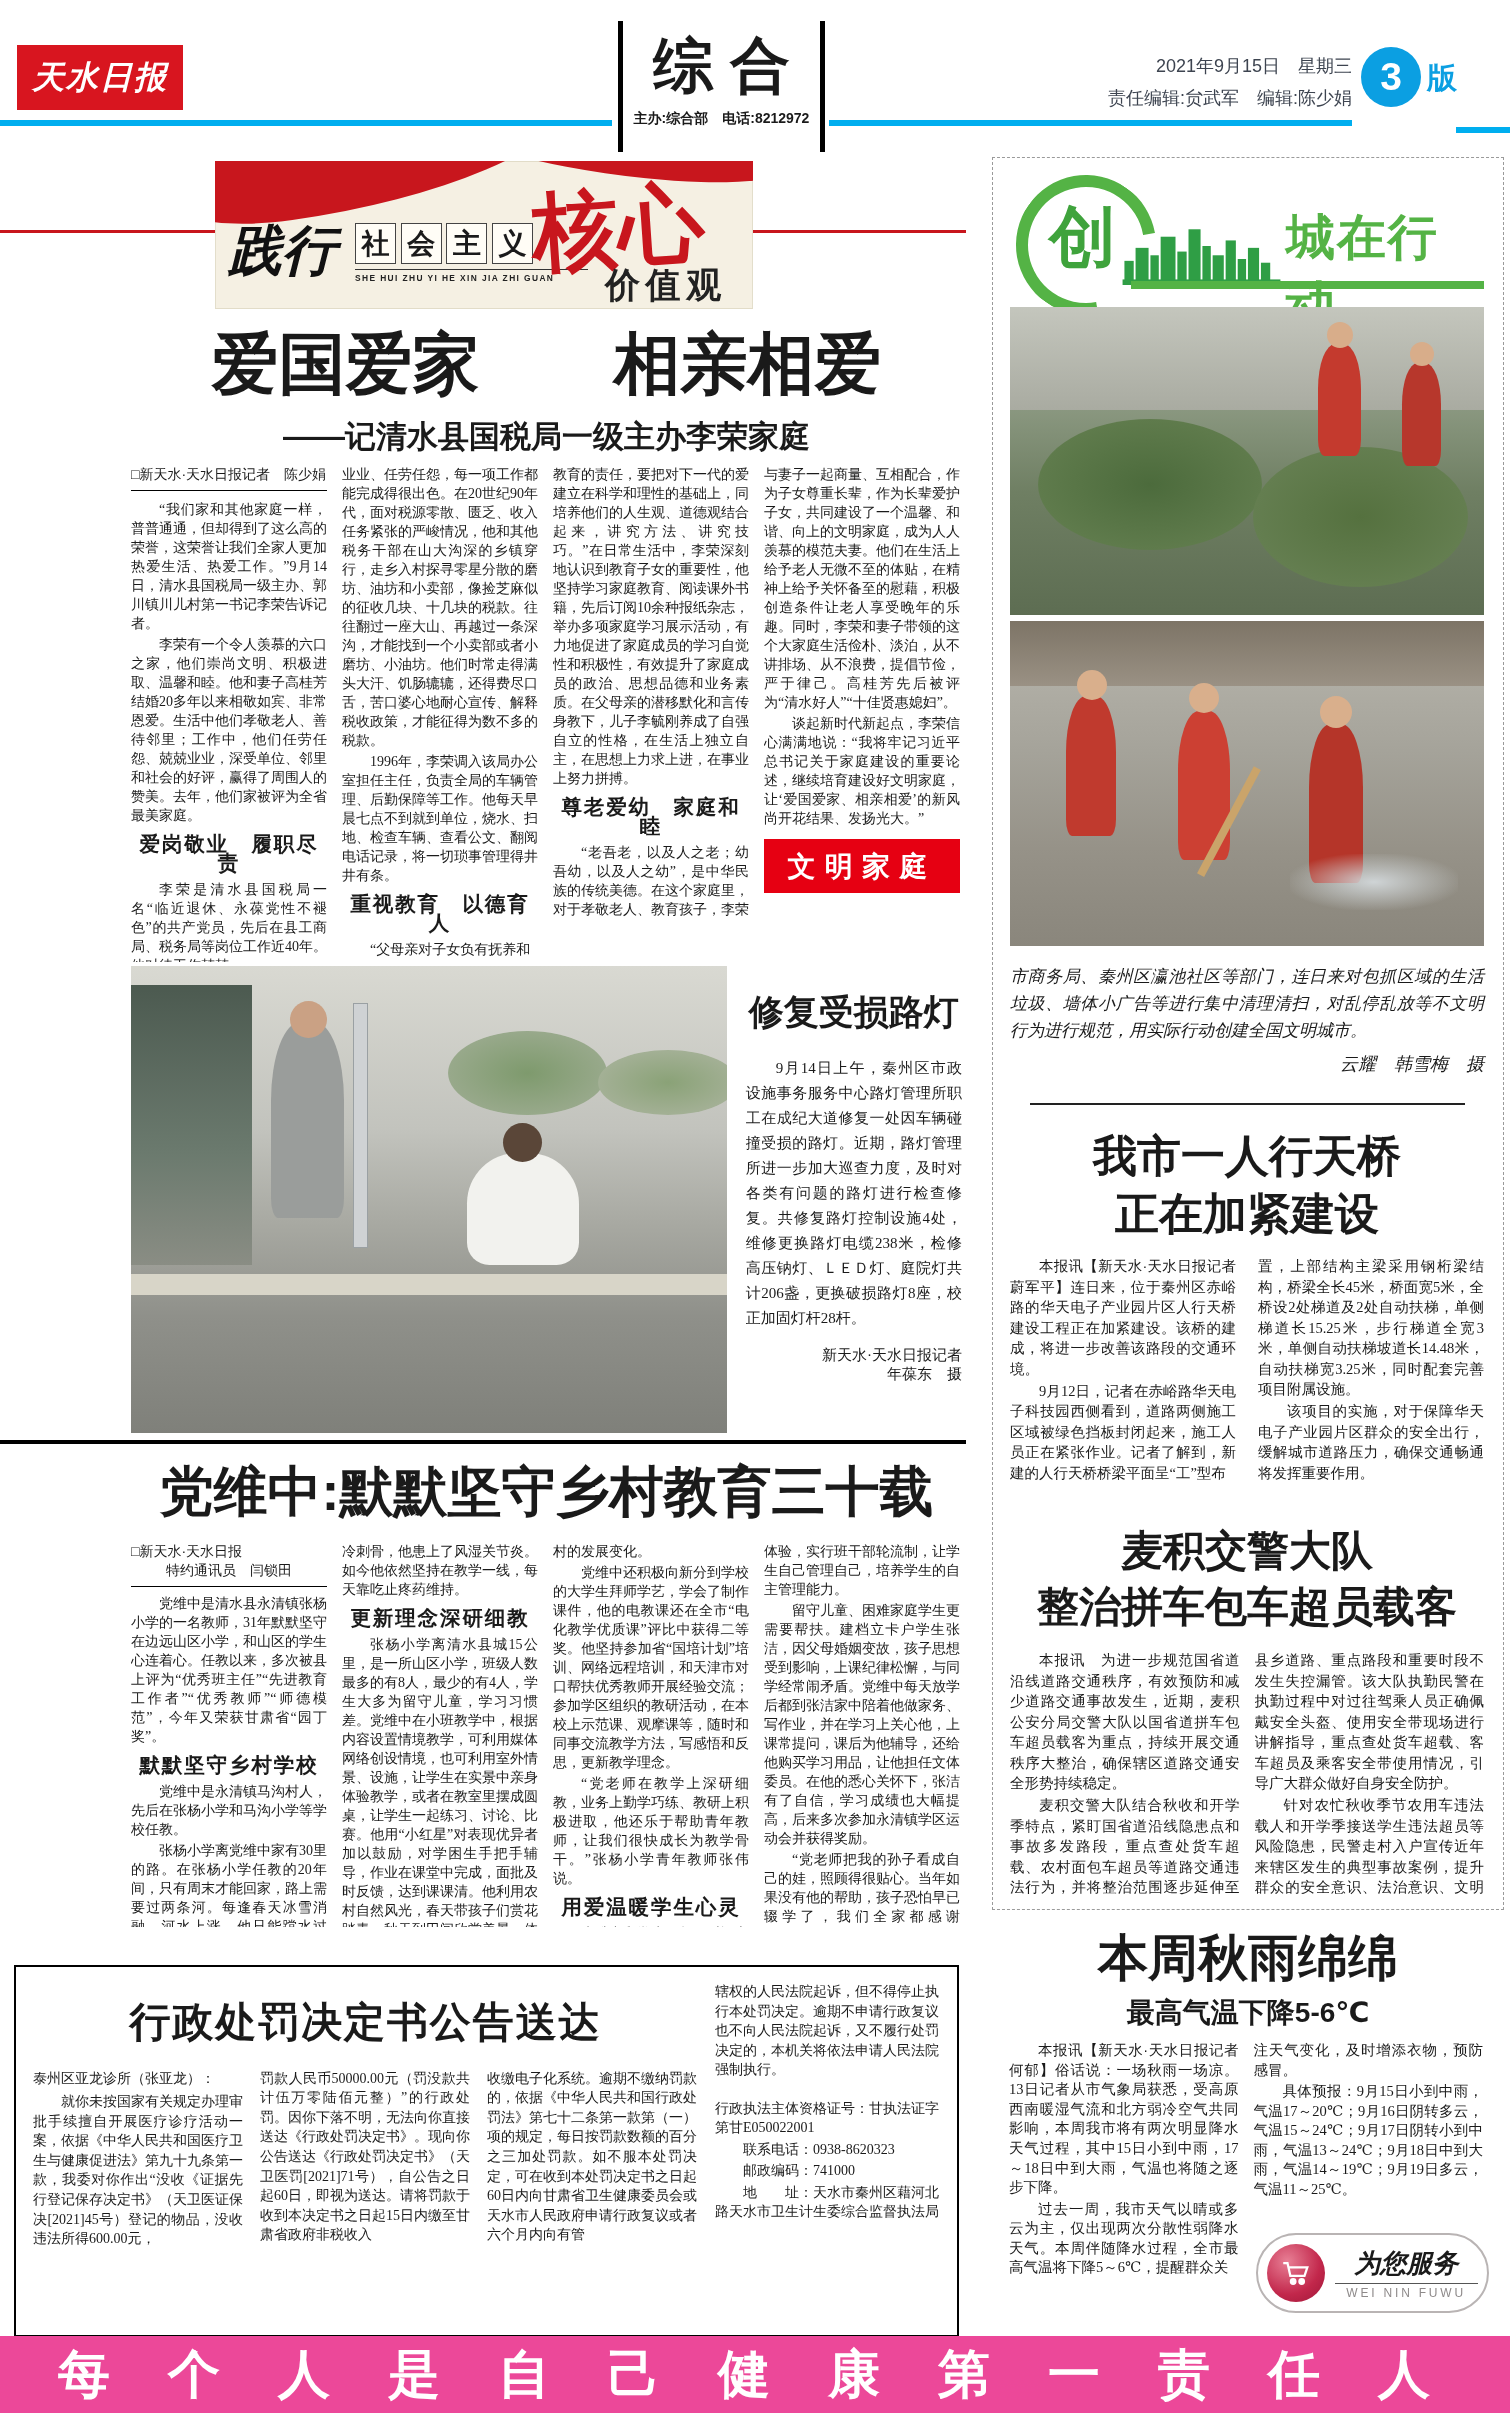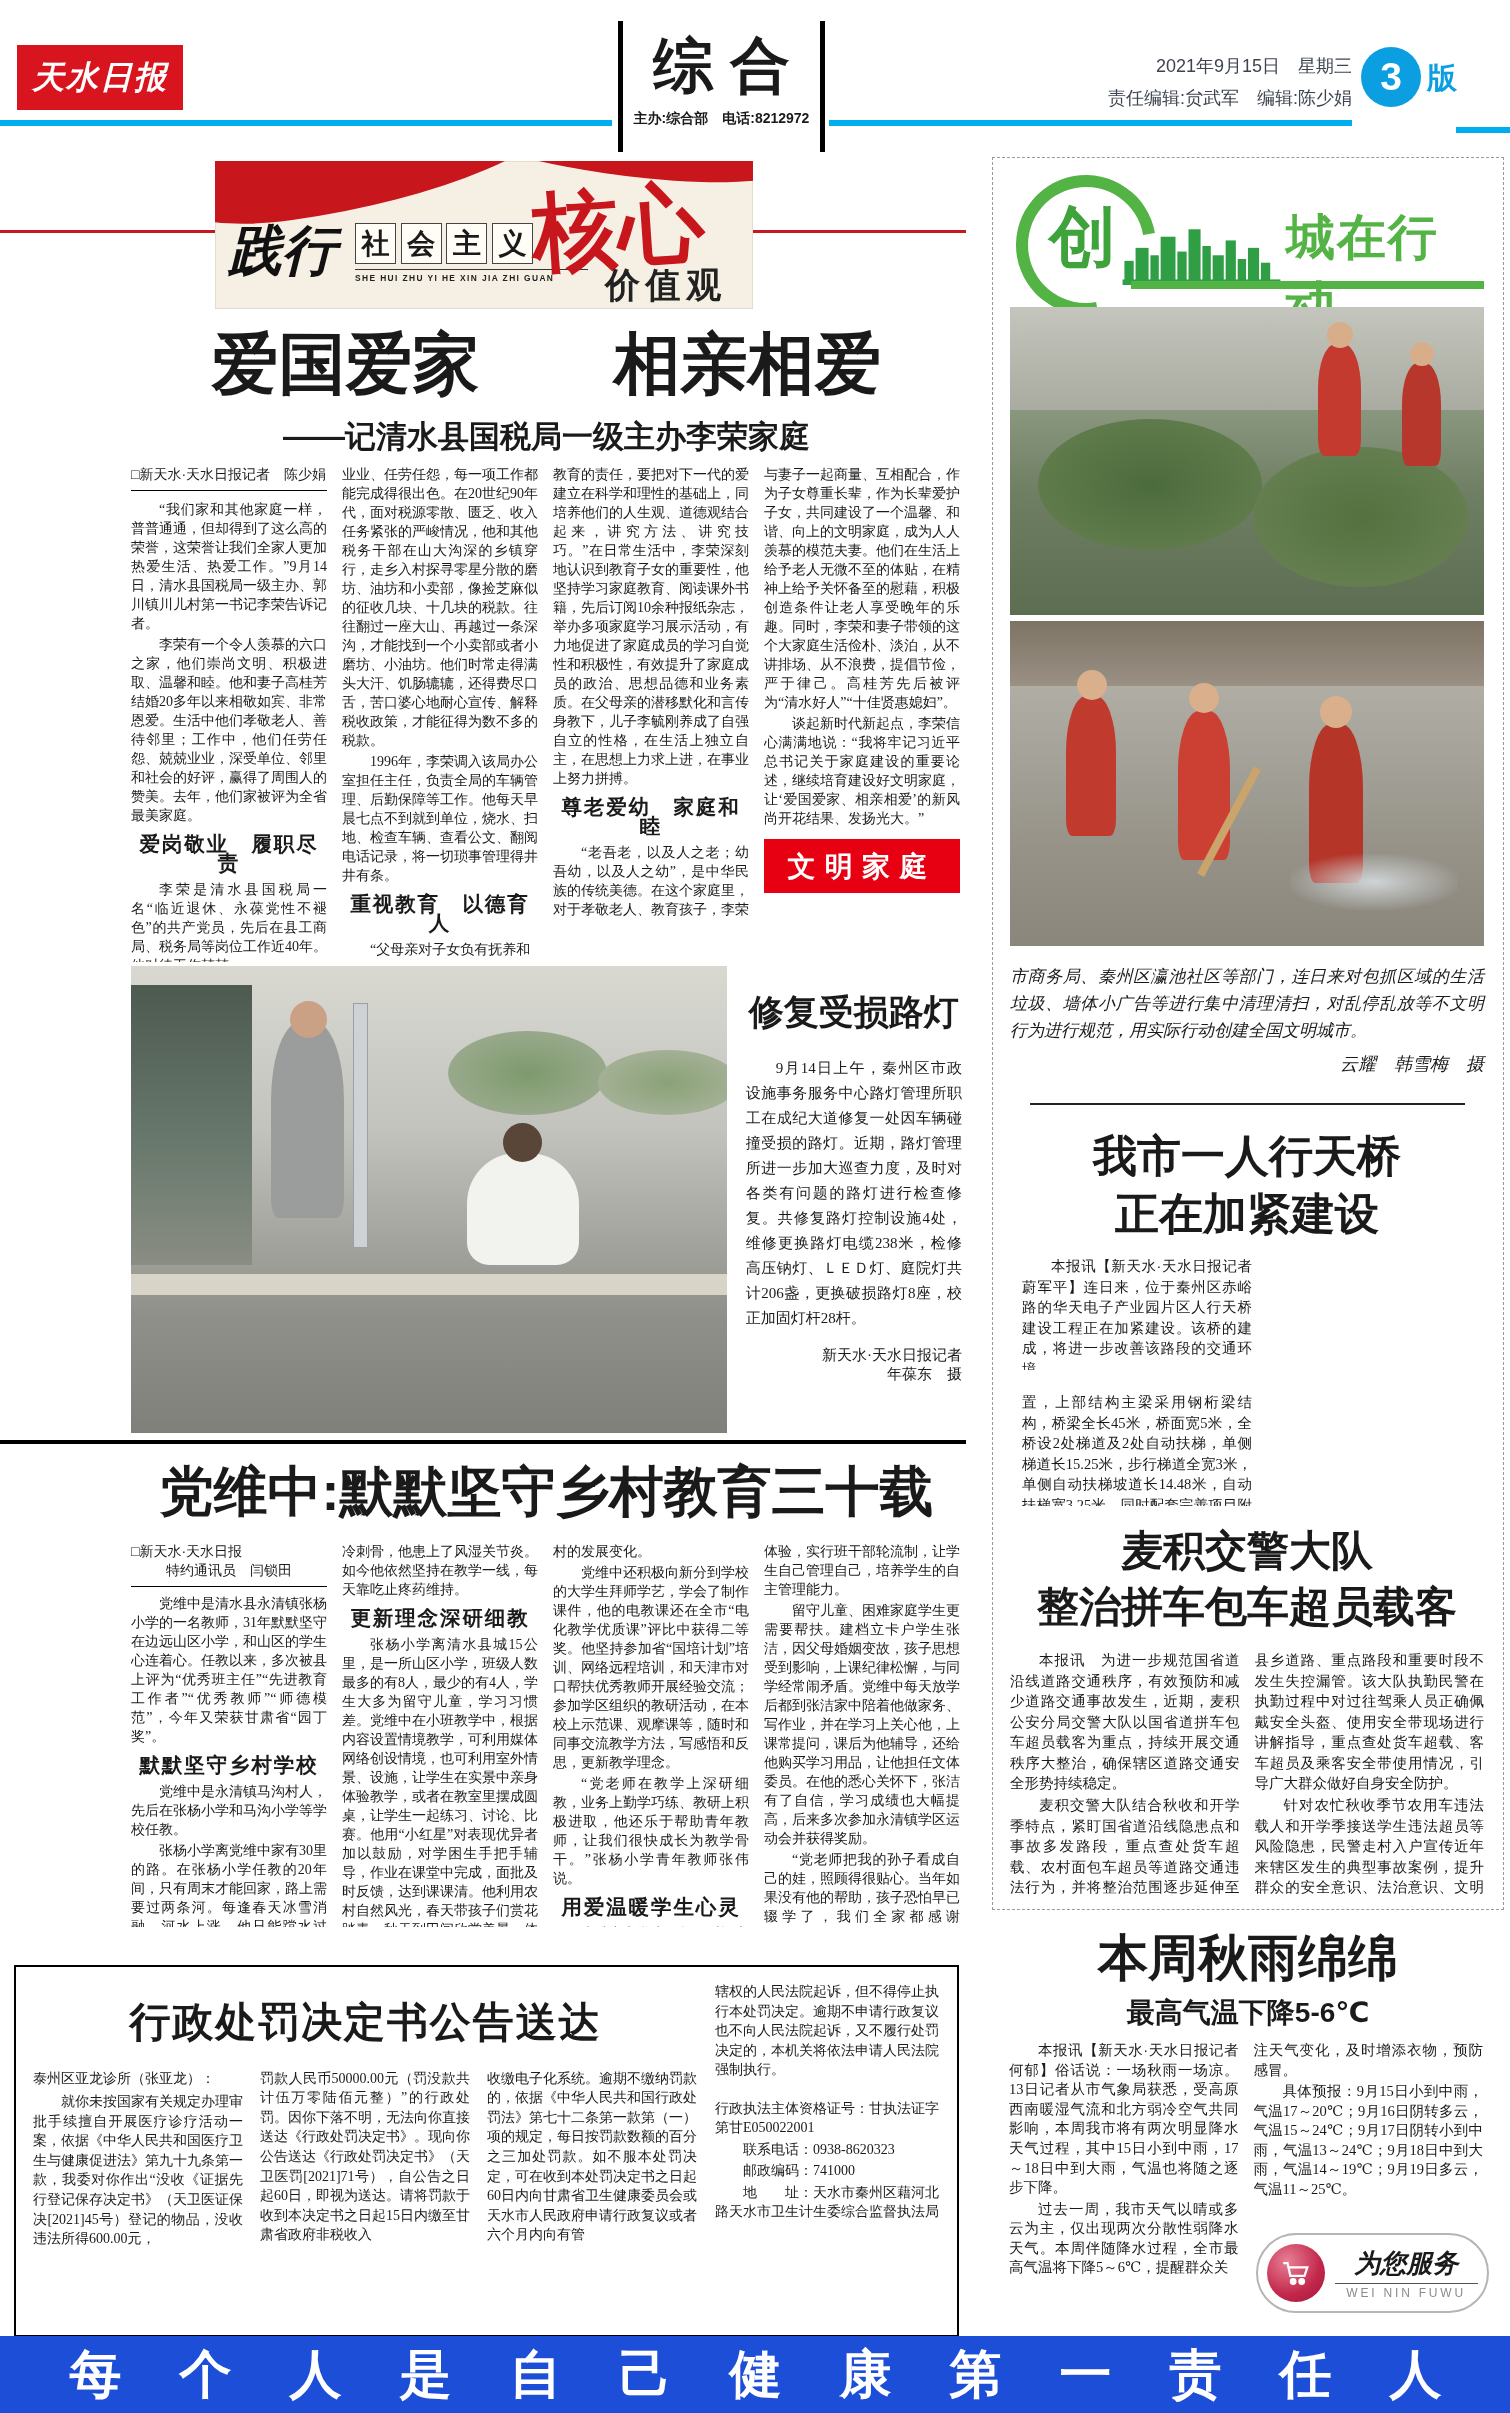"本报讯【新天水·天水日报记者蔚军平】连日来，位于秦州区赤峪路的华天电子产业园片区" div.cols { flex-direction: column -> none; left: 29px -> 17px }
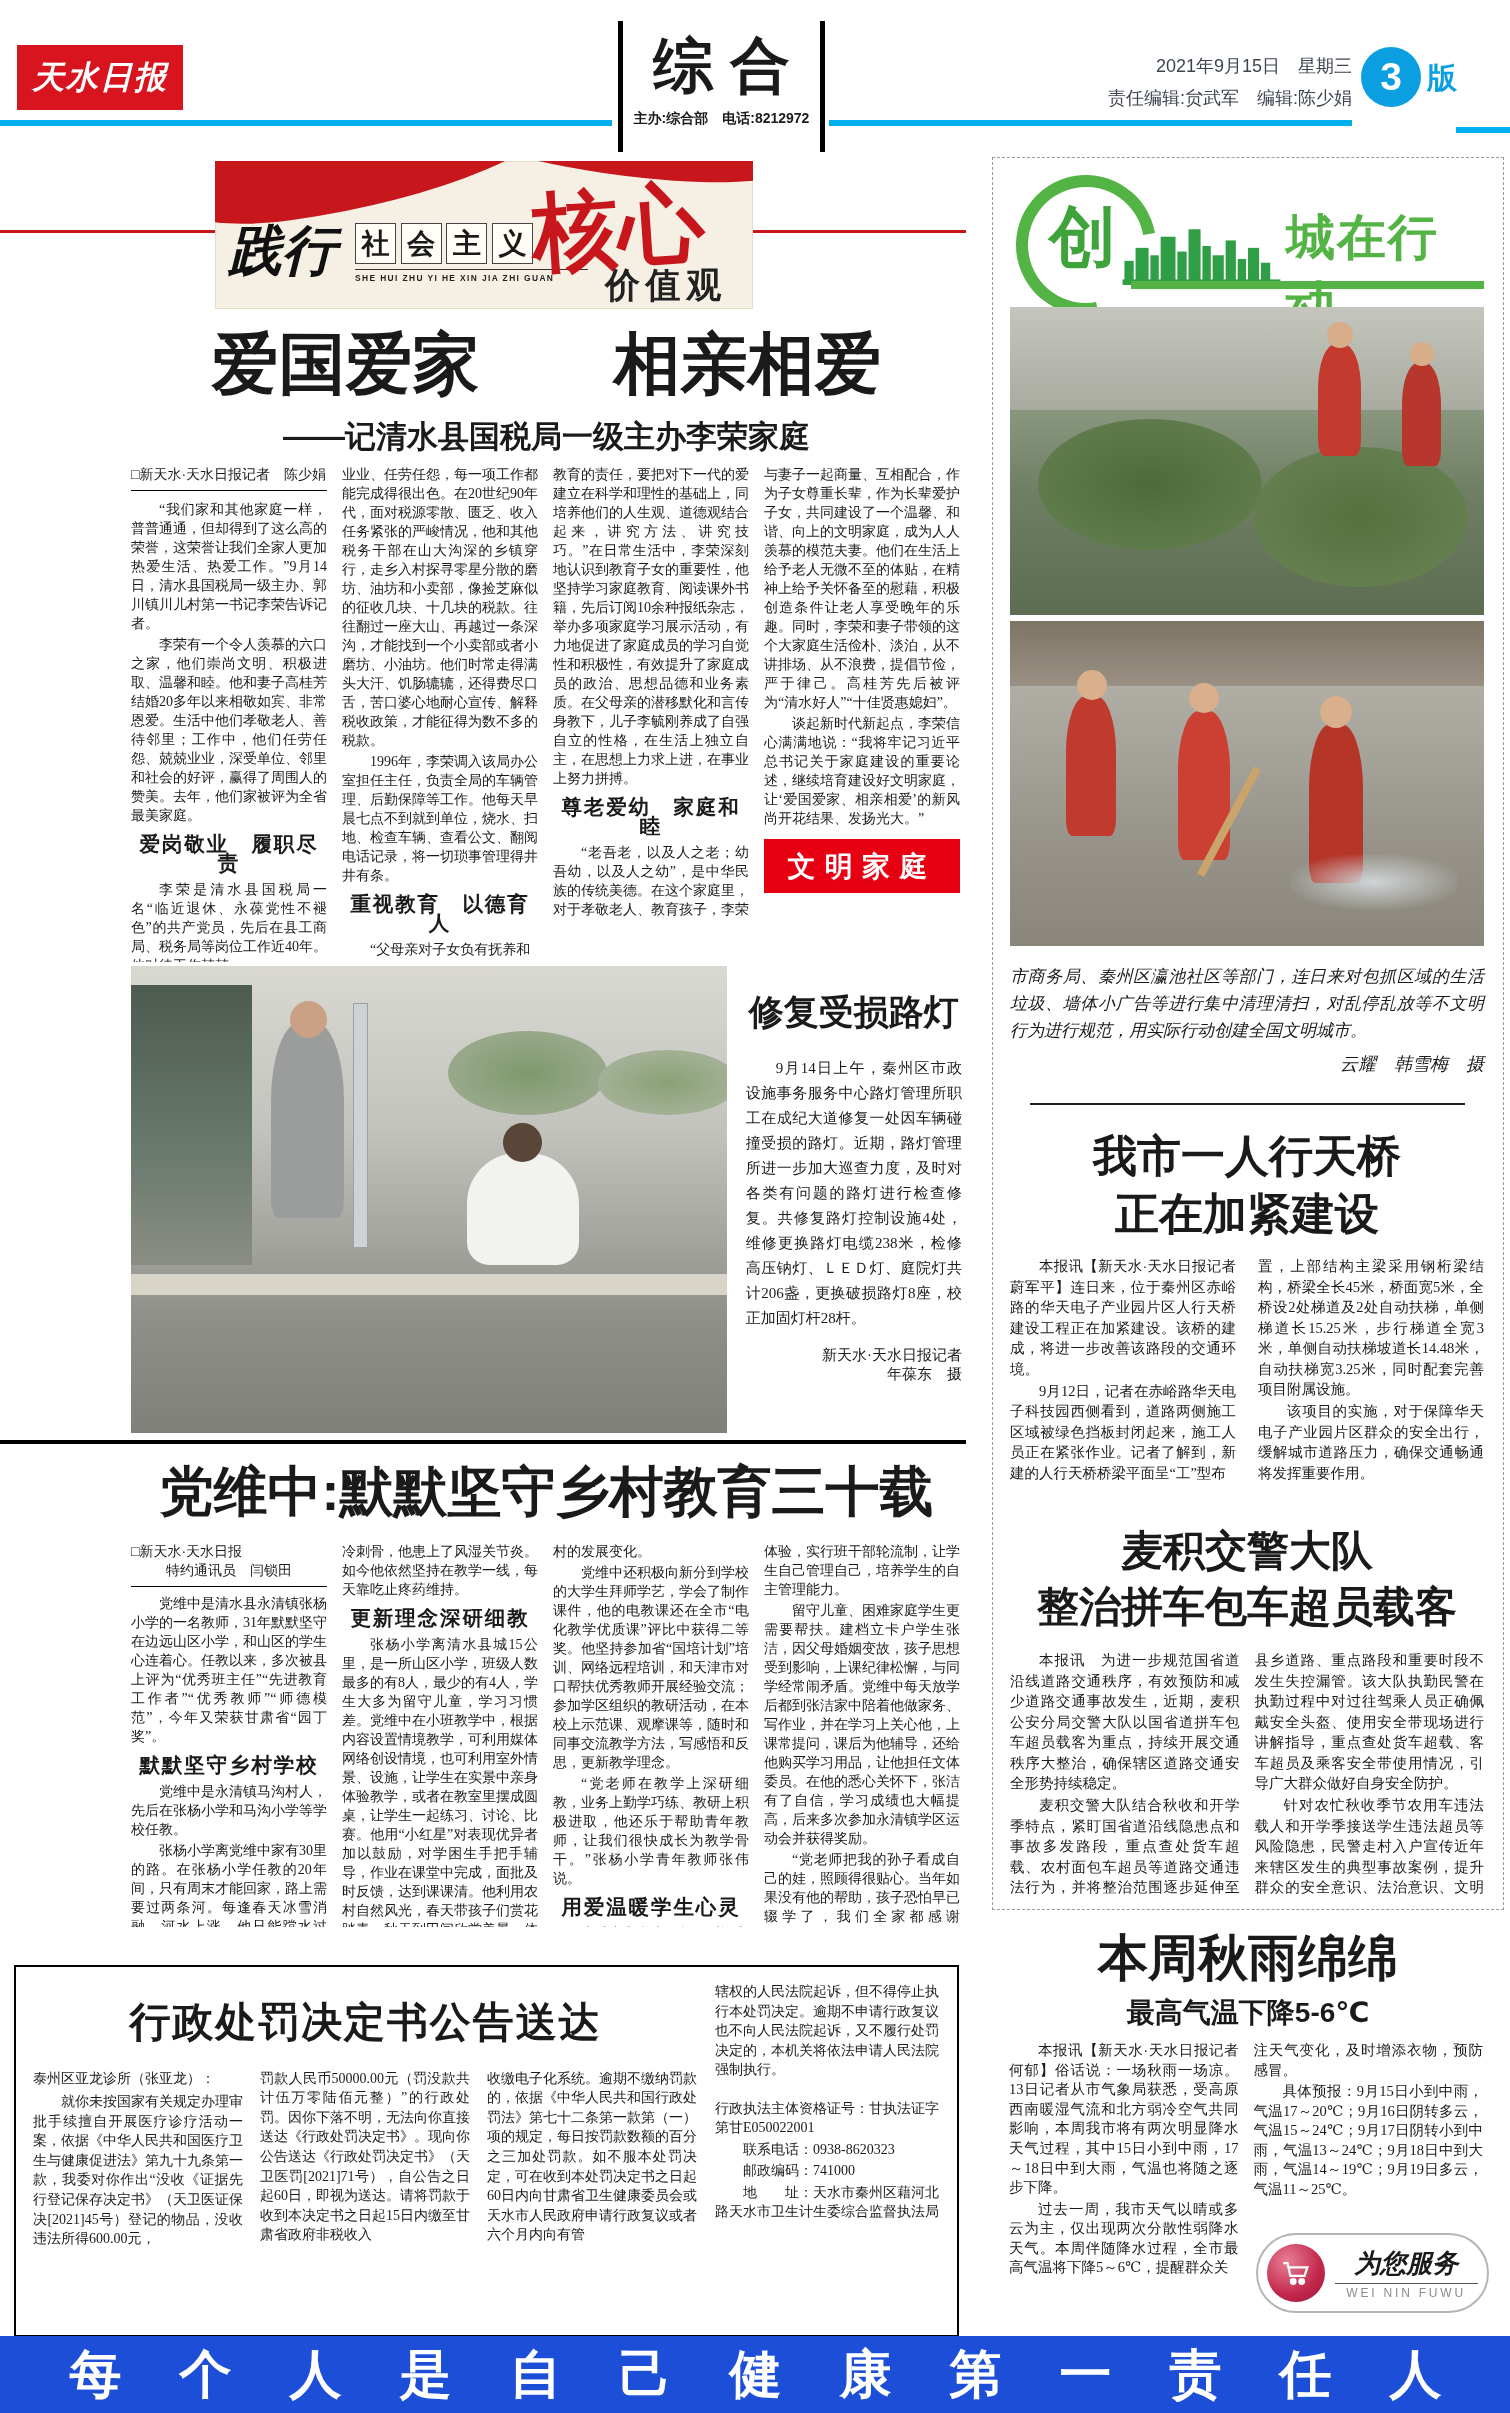"每个人是自己健康第一责任人" #footer { background: #1d4ed8 -> #ec4899; justify-content: center -> flex-start }
